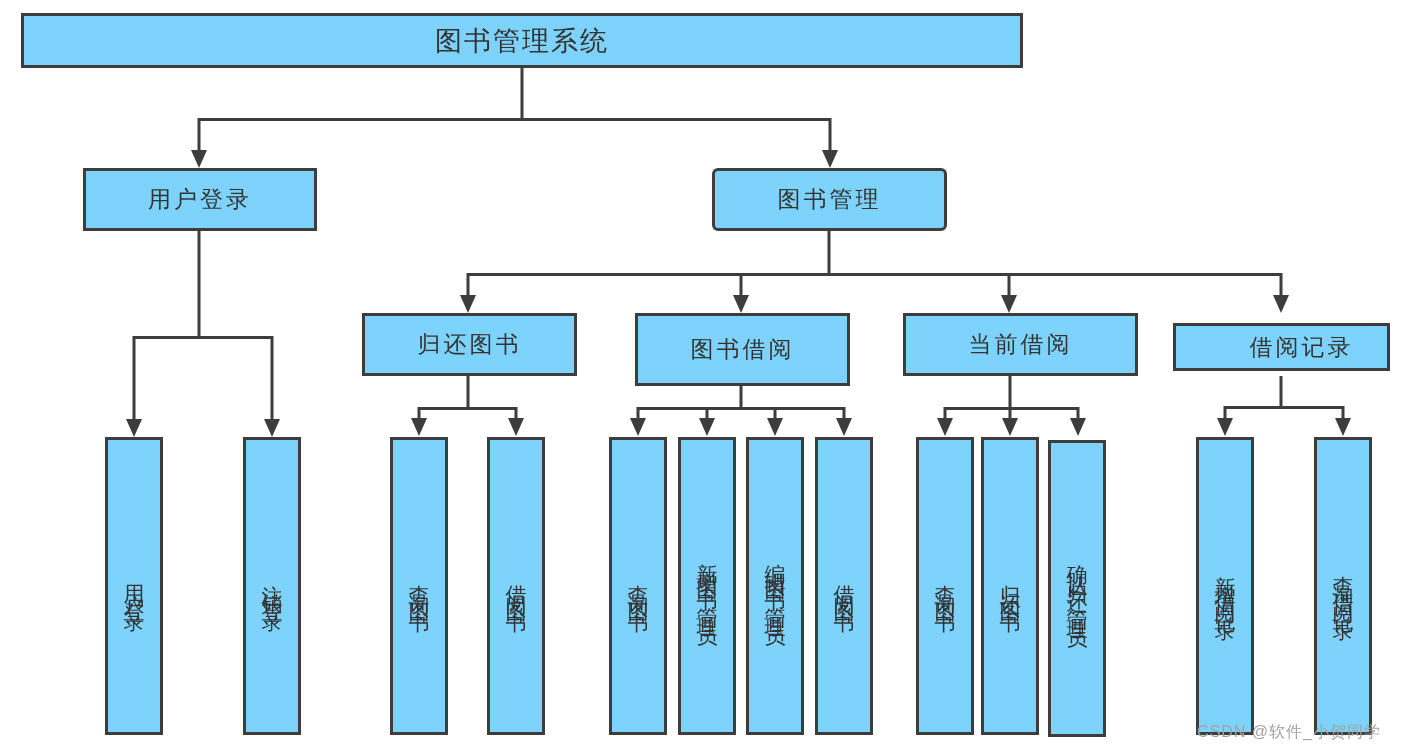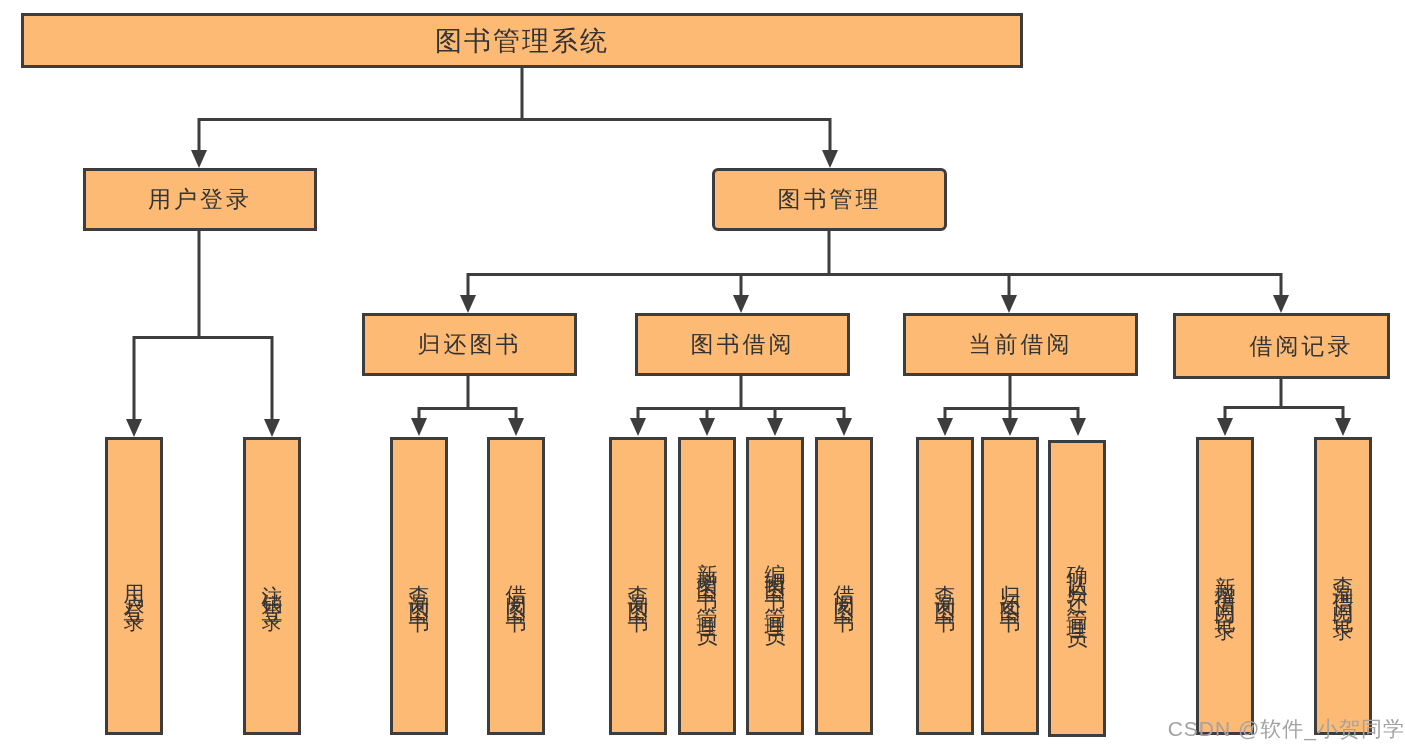"图书管理系统" .box { background: #fdba74 -> #7dd3fc }
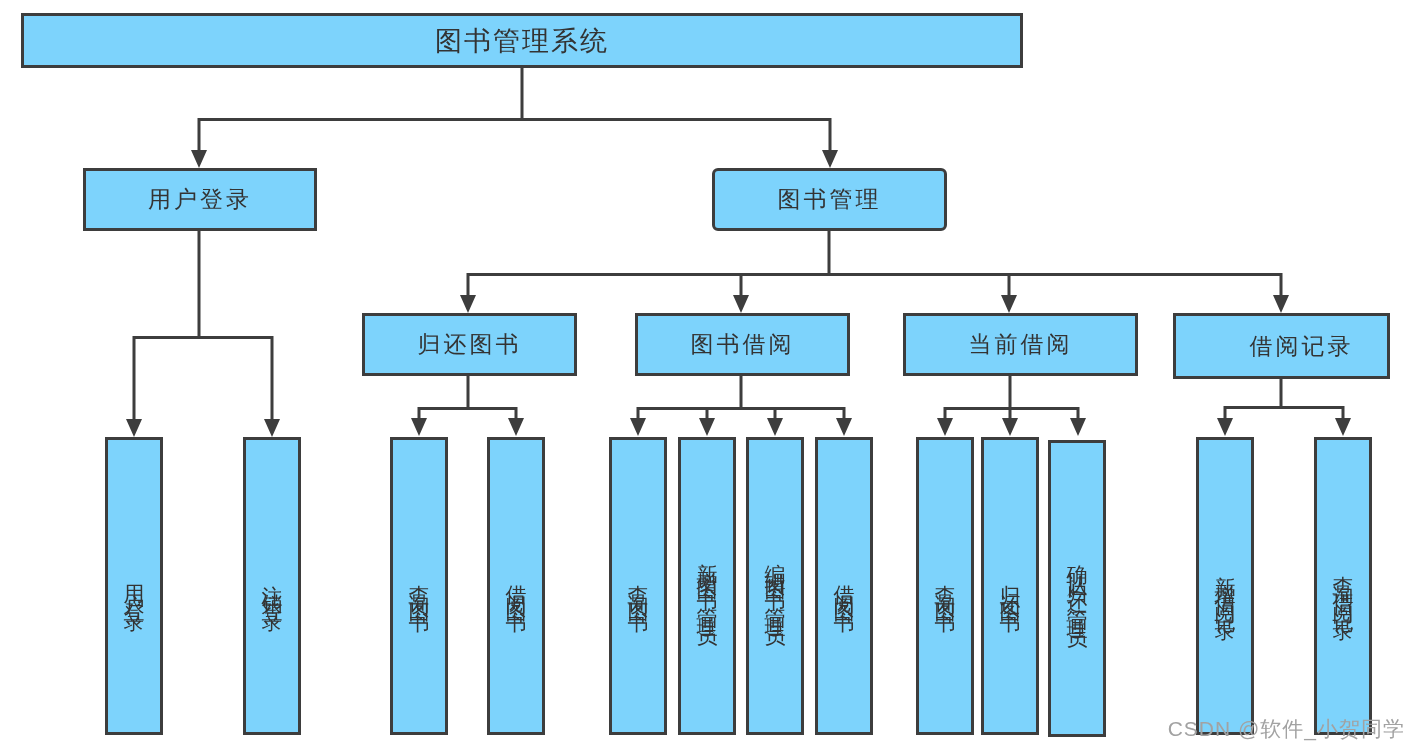"图书借阅" div.box { height: 63px -> 73px }
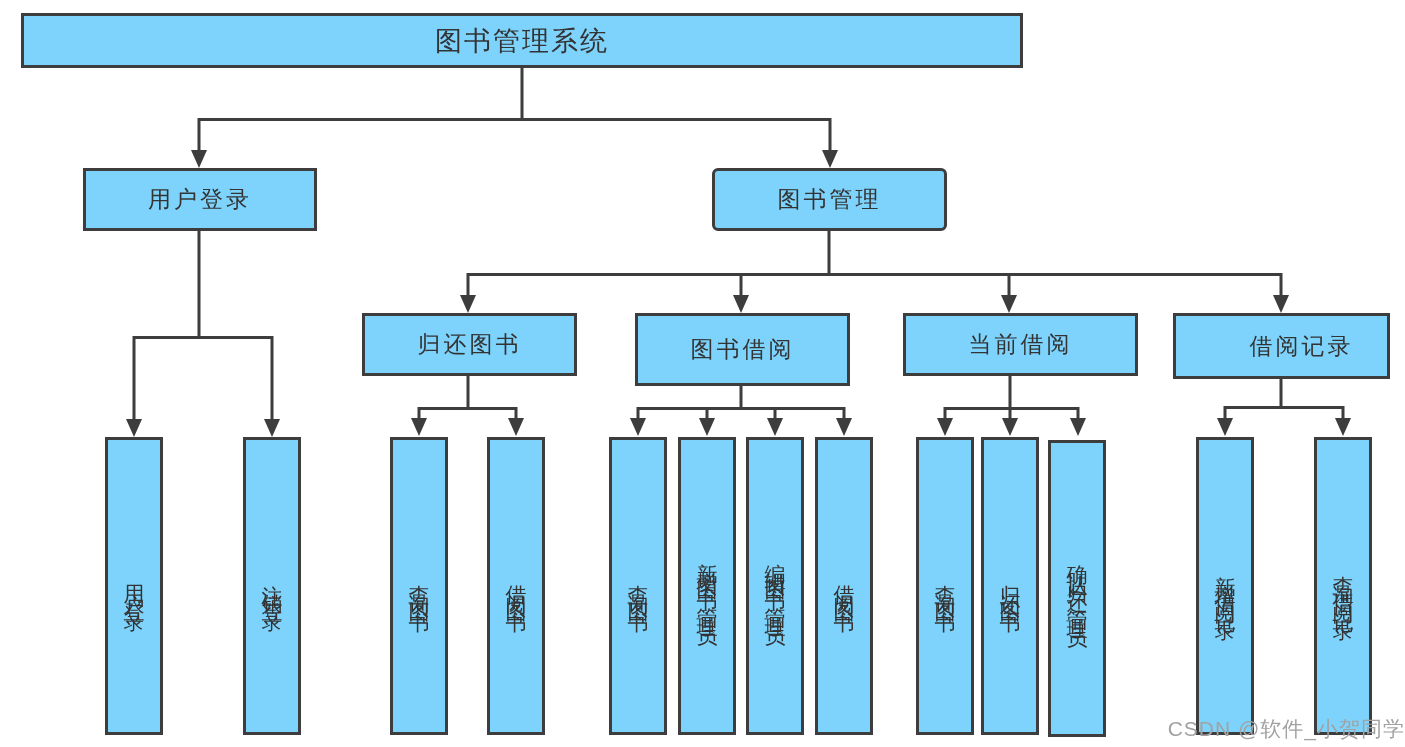"借阅记录" div.box { height: 66px -> 48px; top: 313px -> 323px }
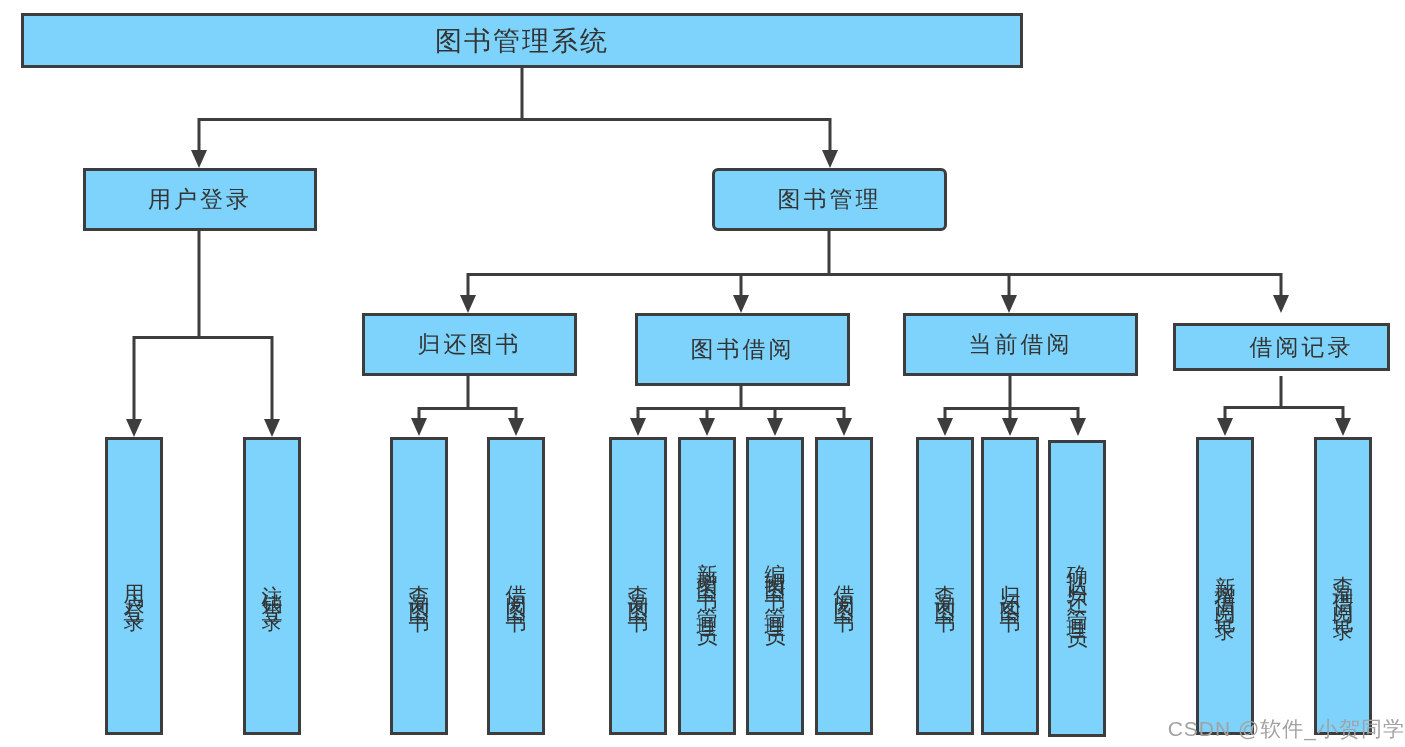"CSDN @软件_小贺同学" .watermark { font-size: 21px -> 16px; right: 0 -> 24px }
